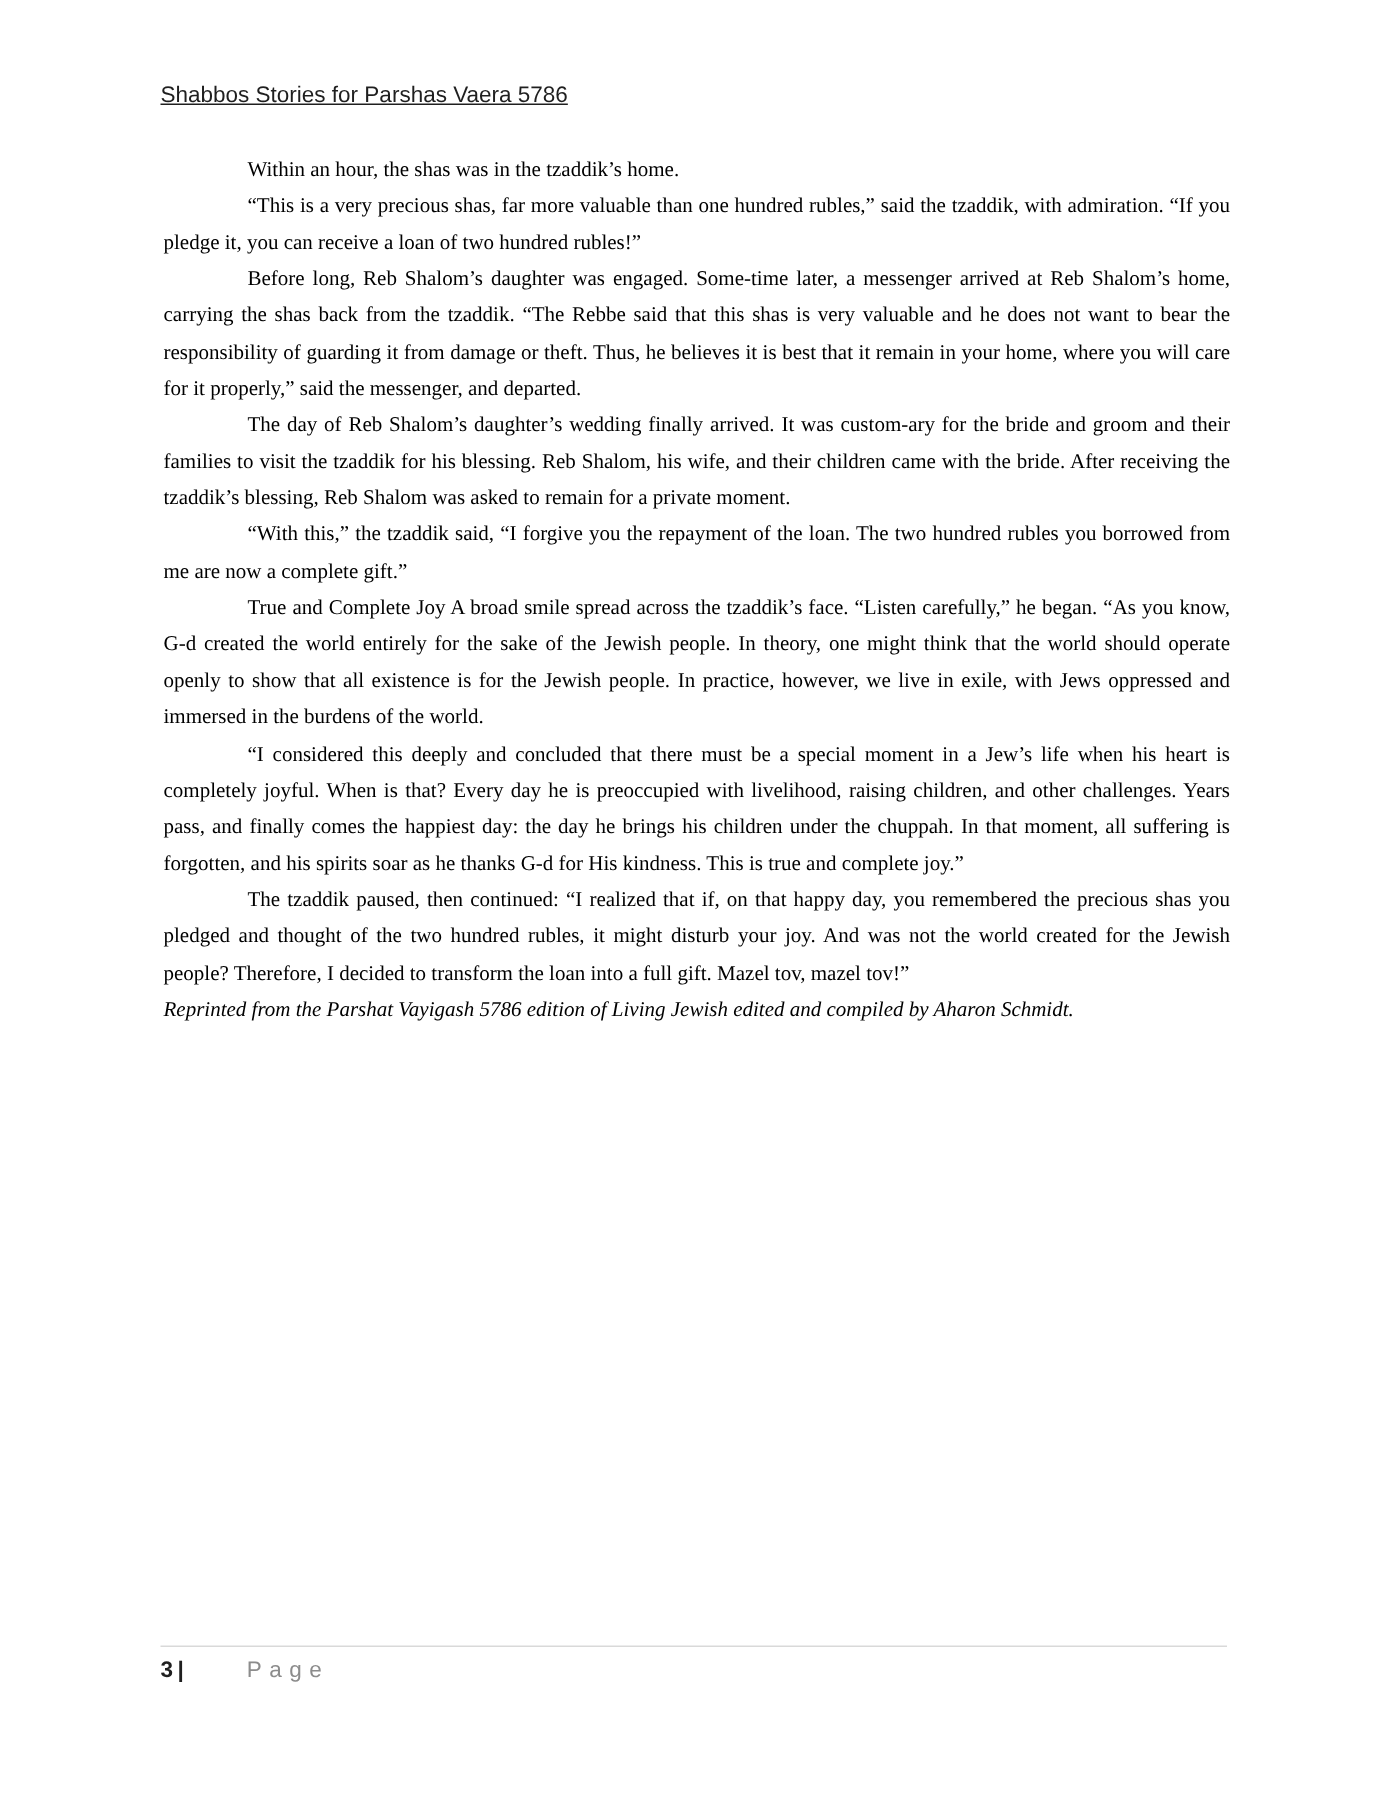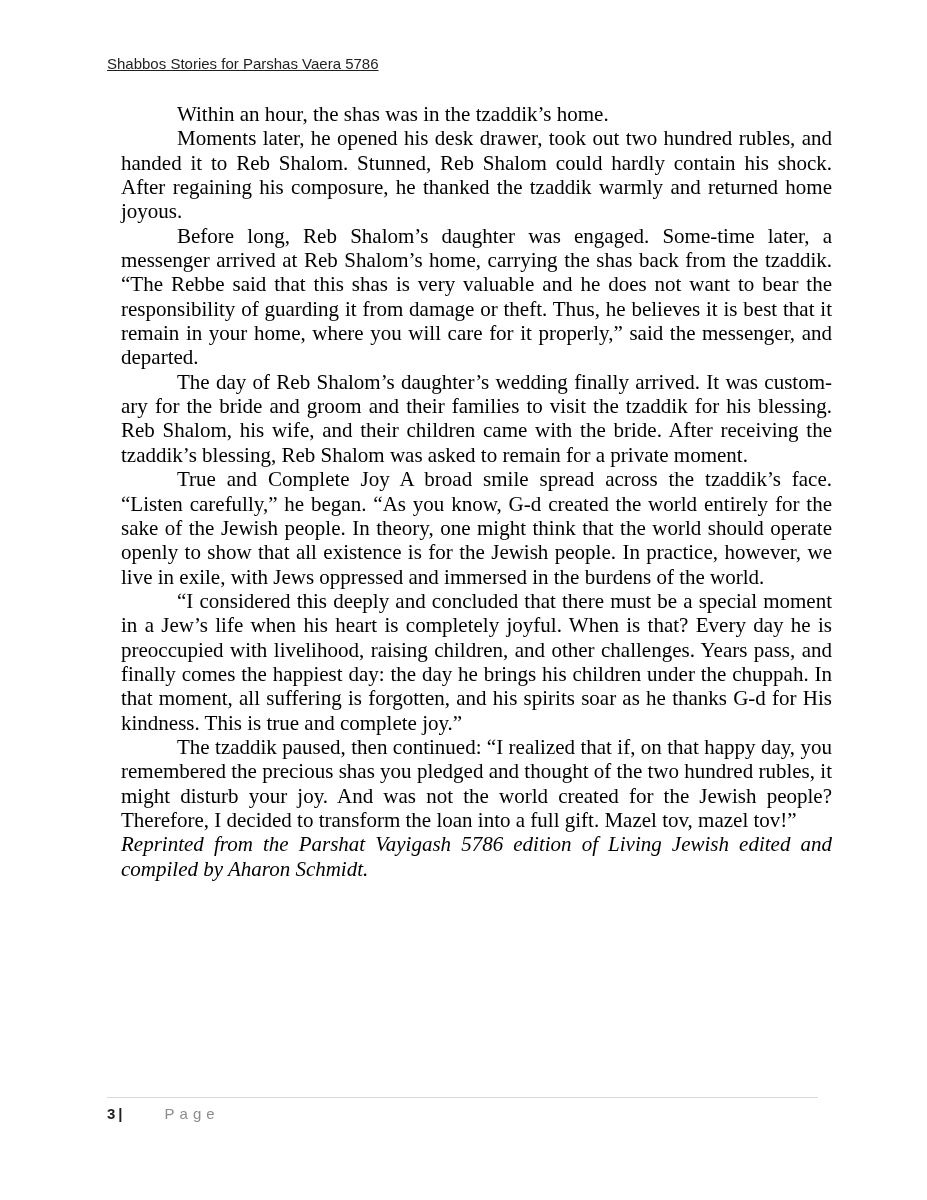"Within an hour, the shas" .doc { font-size: 21px -> 14px; left: 121px -> 109px }
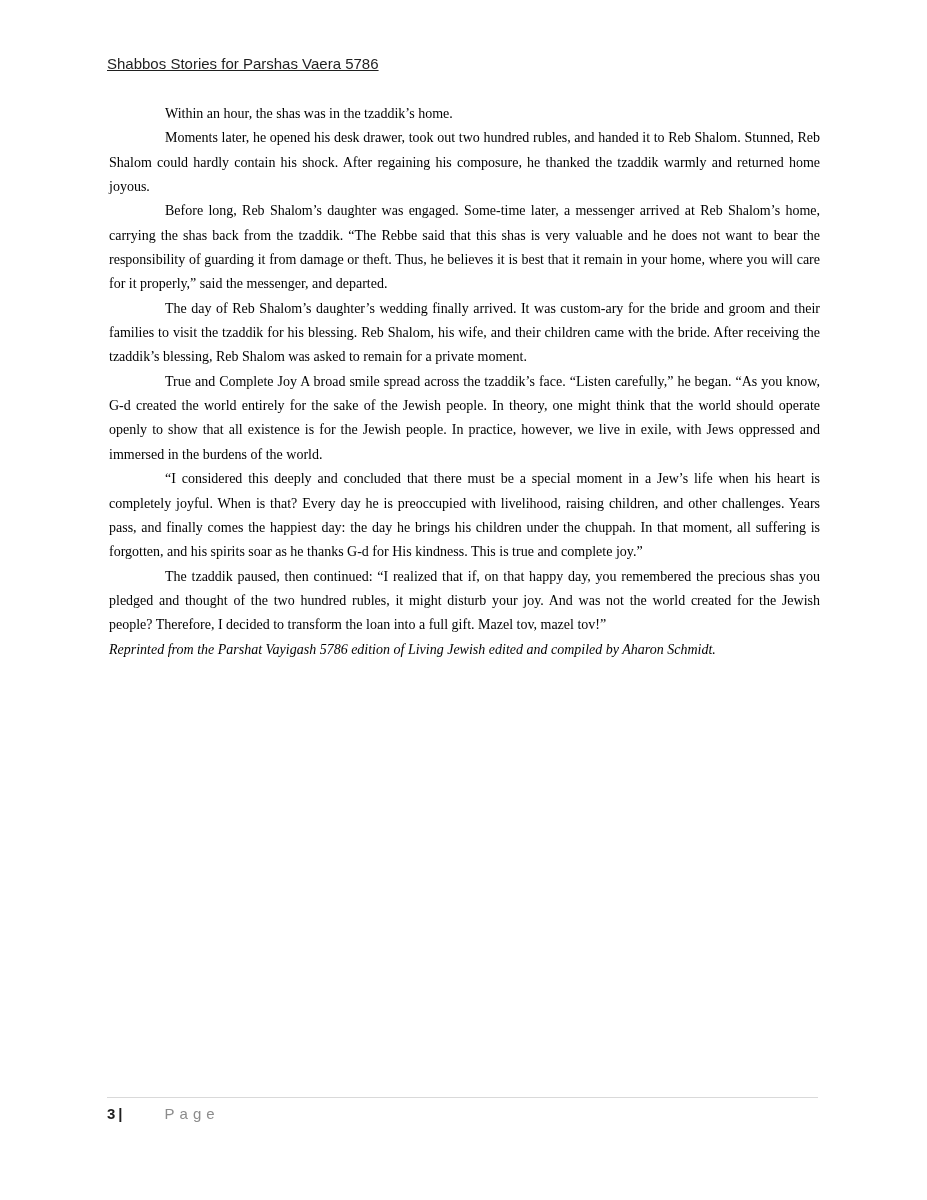"“This is a very precious" p { html: none -> <p>“This is a very precious shas, far more valuable than one hundred rubles,” said the tzaddik, with admiration. “If you pledge it, you can receive a loan of two hundred rubles!”</p> }
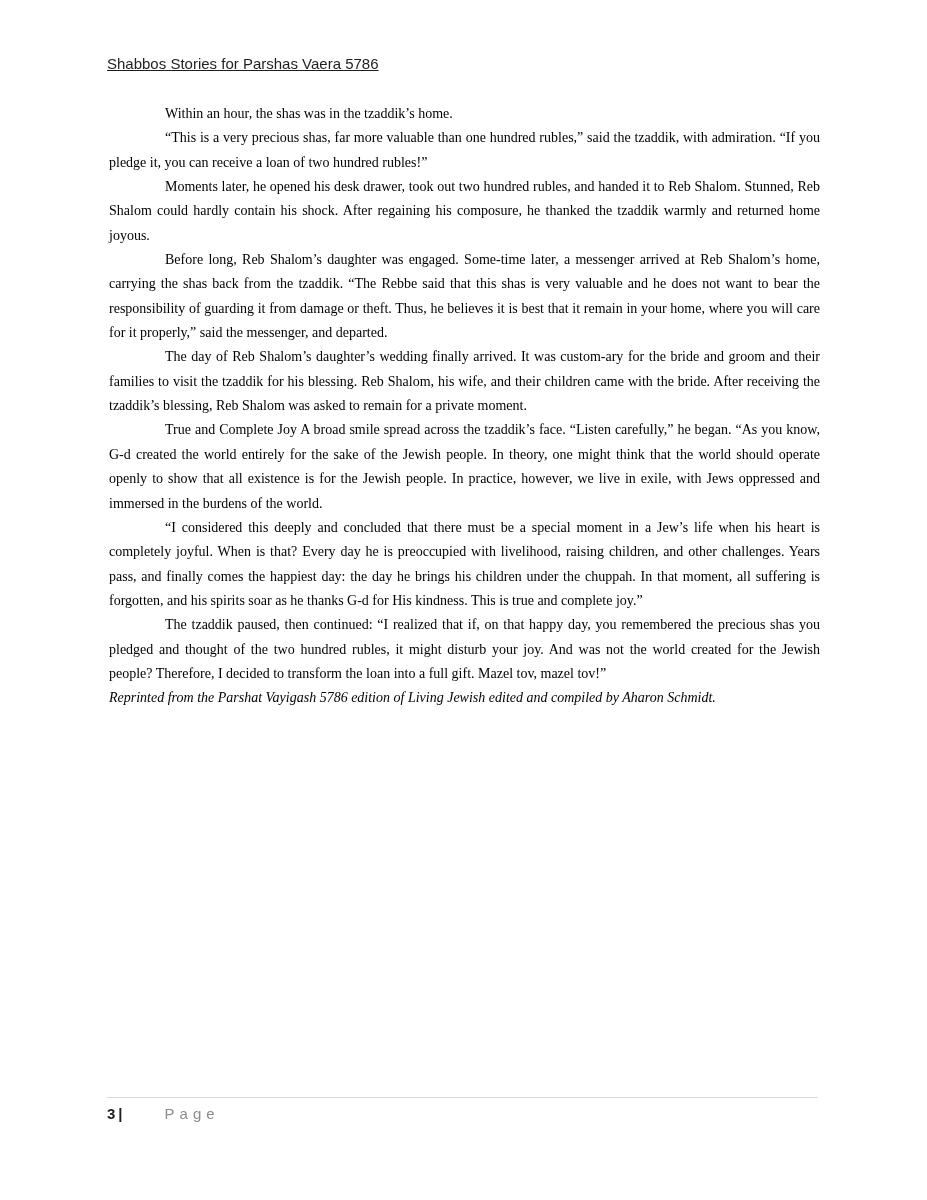"Moments later, he opened his" p { html: <p>Moments later, he opened his desk drawer, took out two hundred rubles, and handed it to Reb Shalom. Stunned, Reb Shalom could hardly contain his shock. After regaining his composure, he thanked the tzaddik warmly and returned home joyous.</p> -> none }
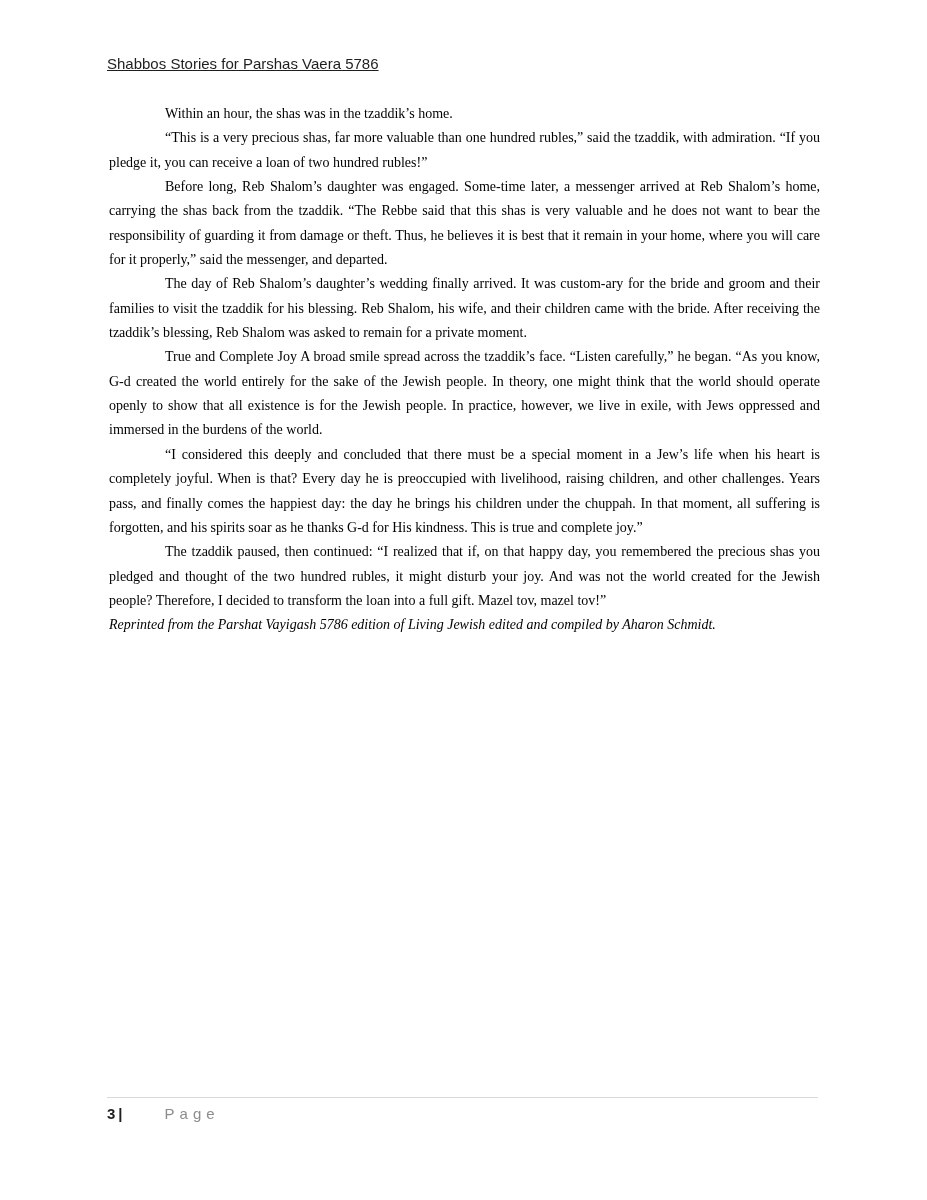"“With this,” the tzaddik said," p { html: none -> <p>“With this,” the tzaddik said, “I forgive you the repayment of the loan. The two hundred rubles you borrowed from me are now a complete gift.”</p> }
